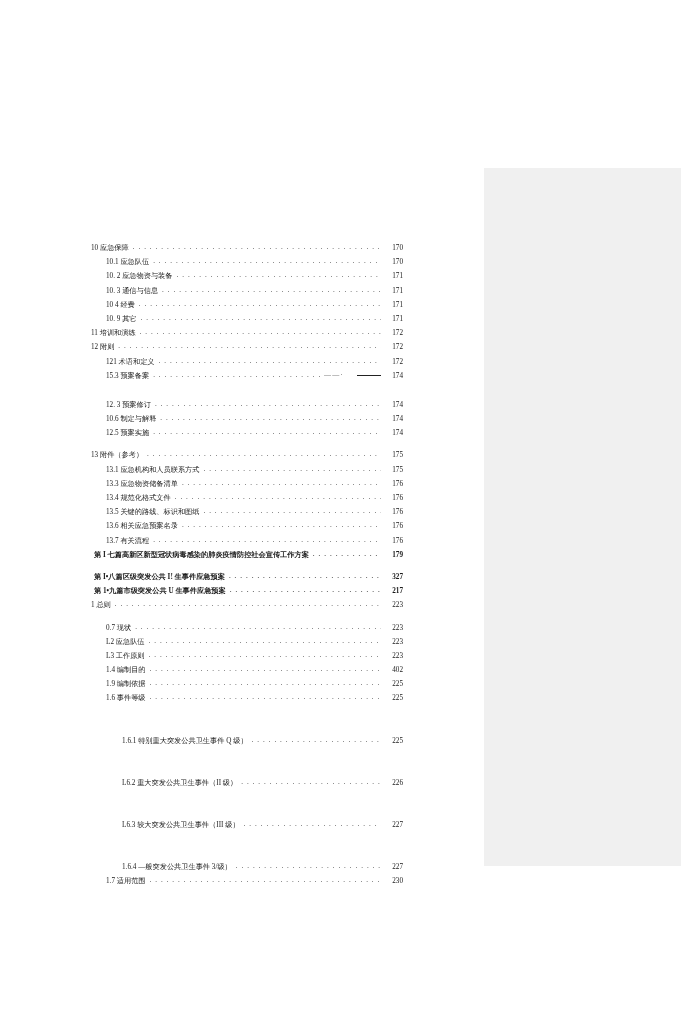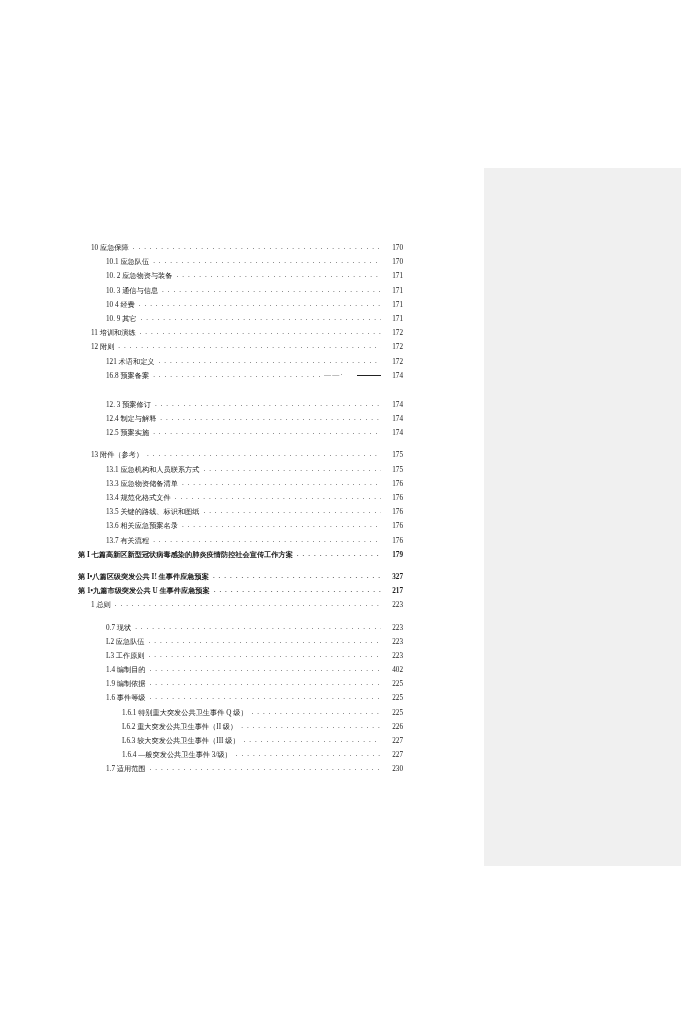"16.8 预案备案" span.label { text: 16.8 -> 15.3 }
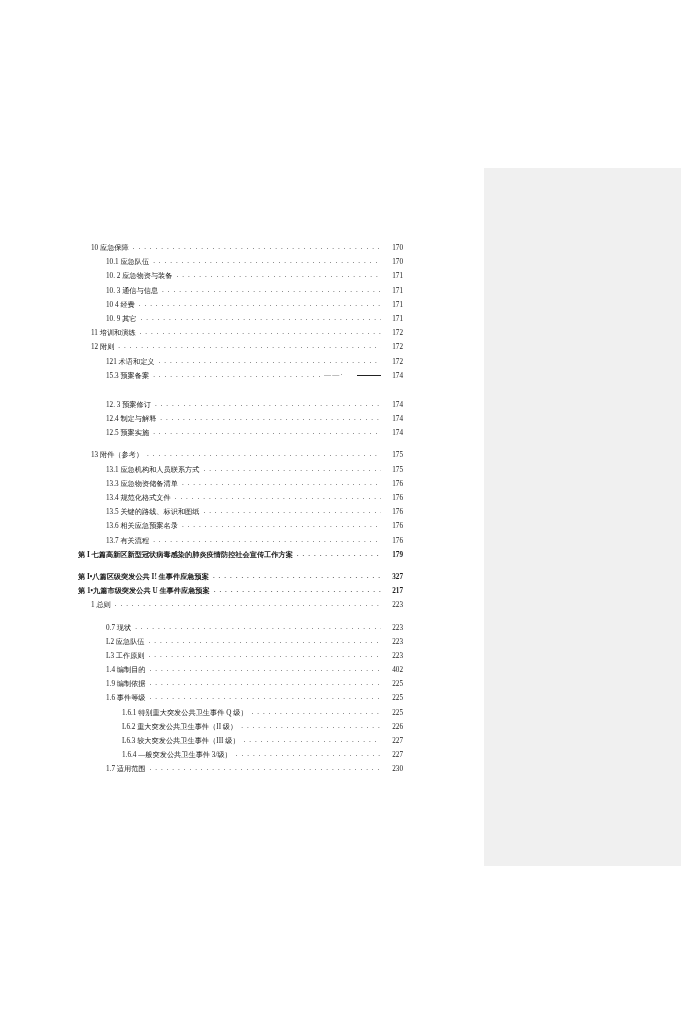"12.4 制定与解释" span.label { text: 12.4 -> 10.6 }
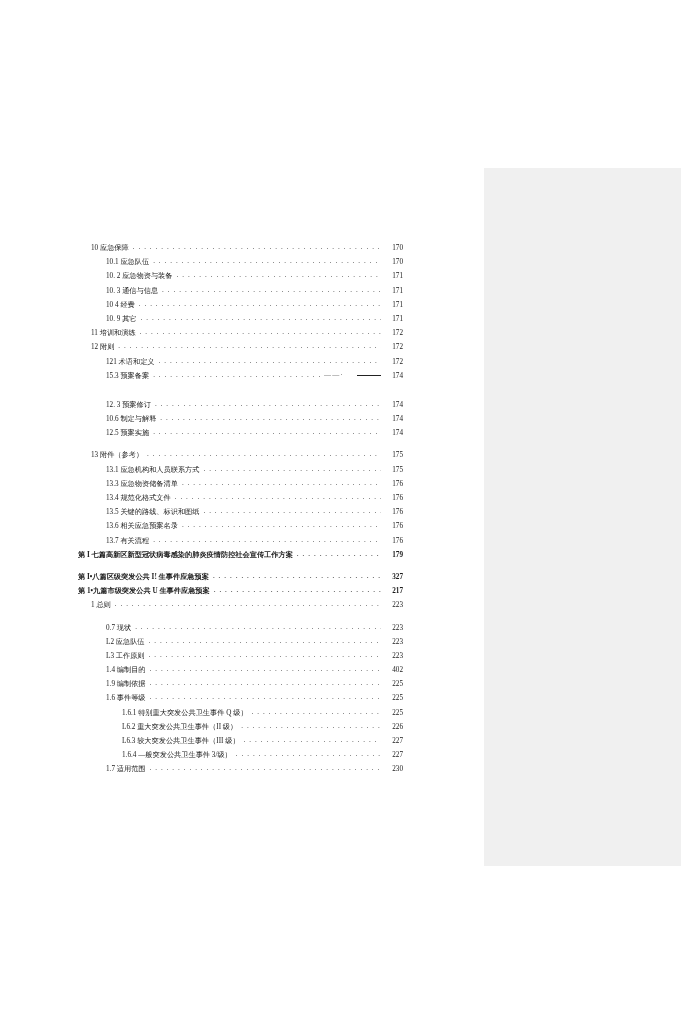"第 I 七篇高新区新型冠状病毒感染的肺炎疫情防控社会宣传工作方案" .bold { margin-left: none -> 16px }
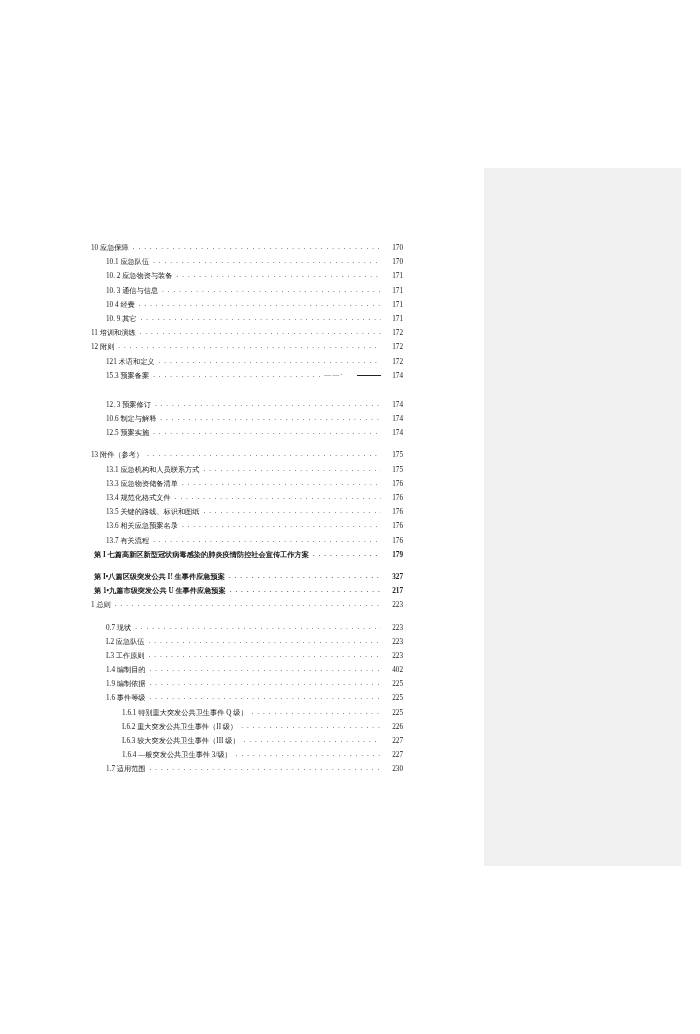"1.6.1 特别重大突发公共卫生事件 Q 级）" .lvl3 { margin-top: none -> 28px }
